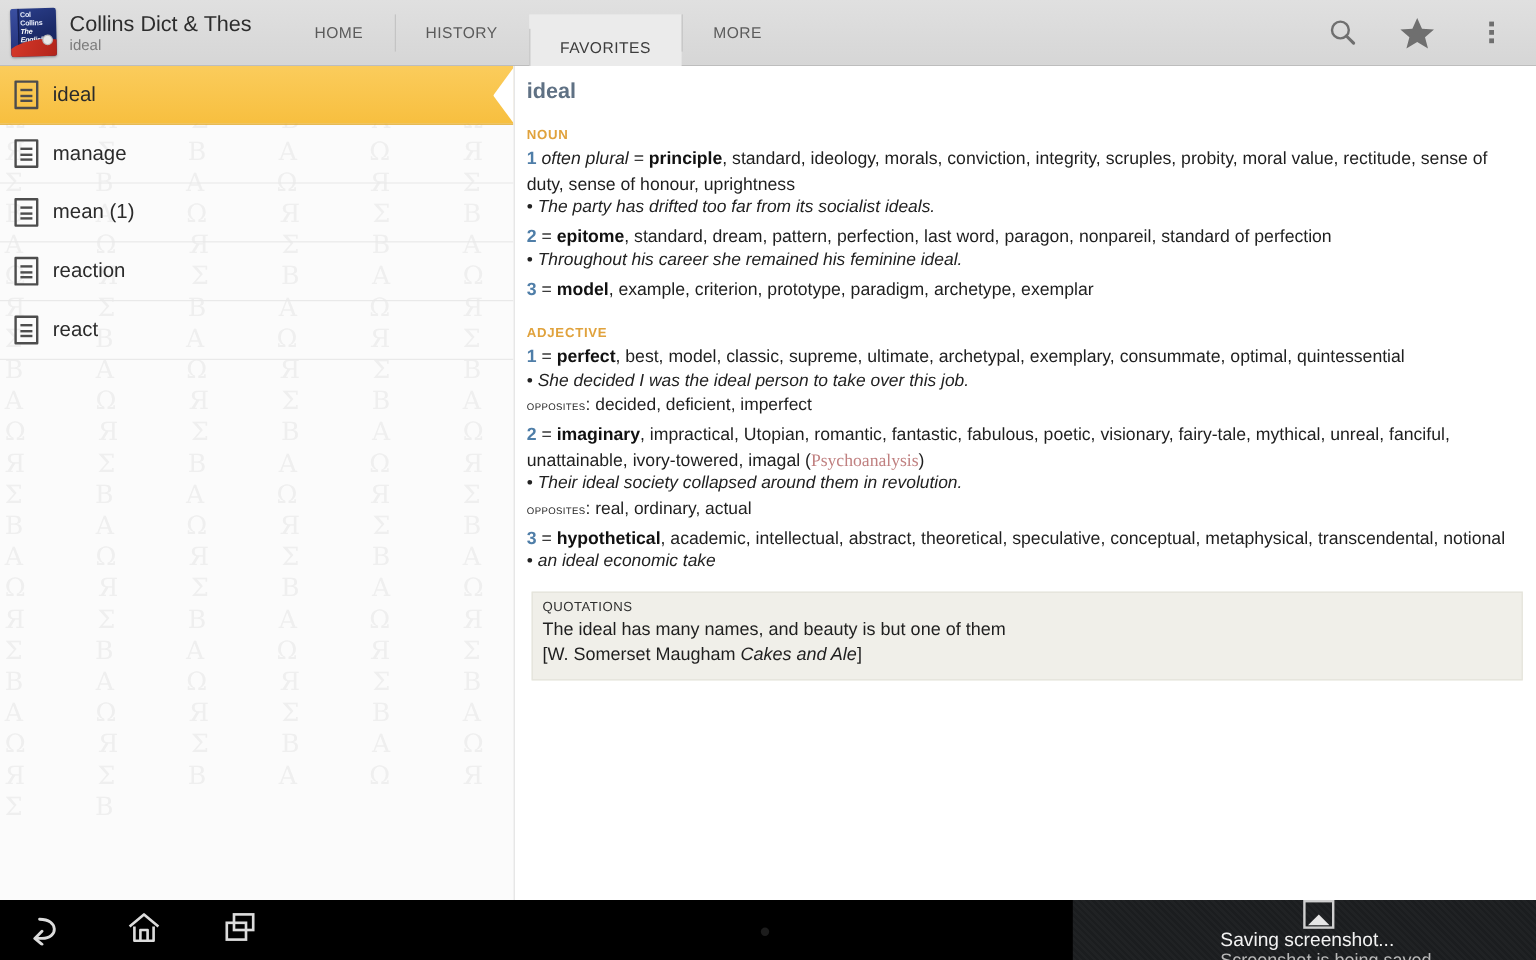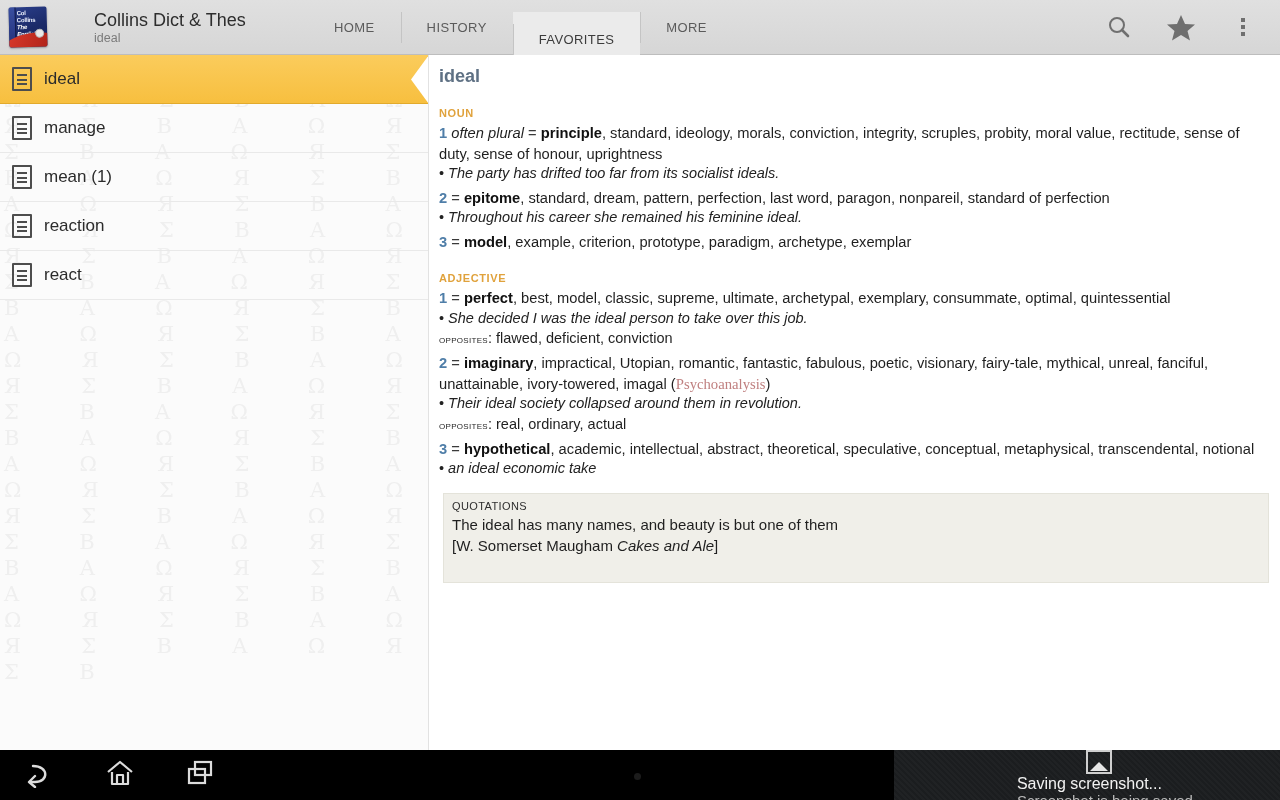"Collins Dict & Thes" .action-bar { gap: 36px -> none }
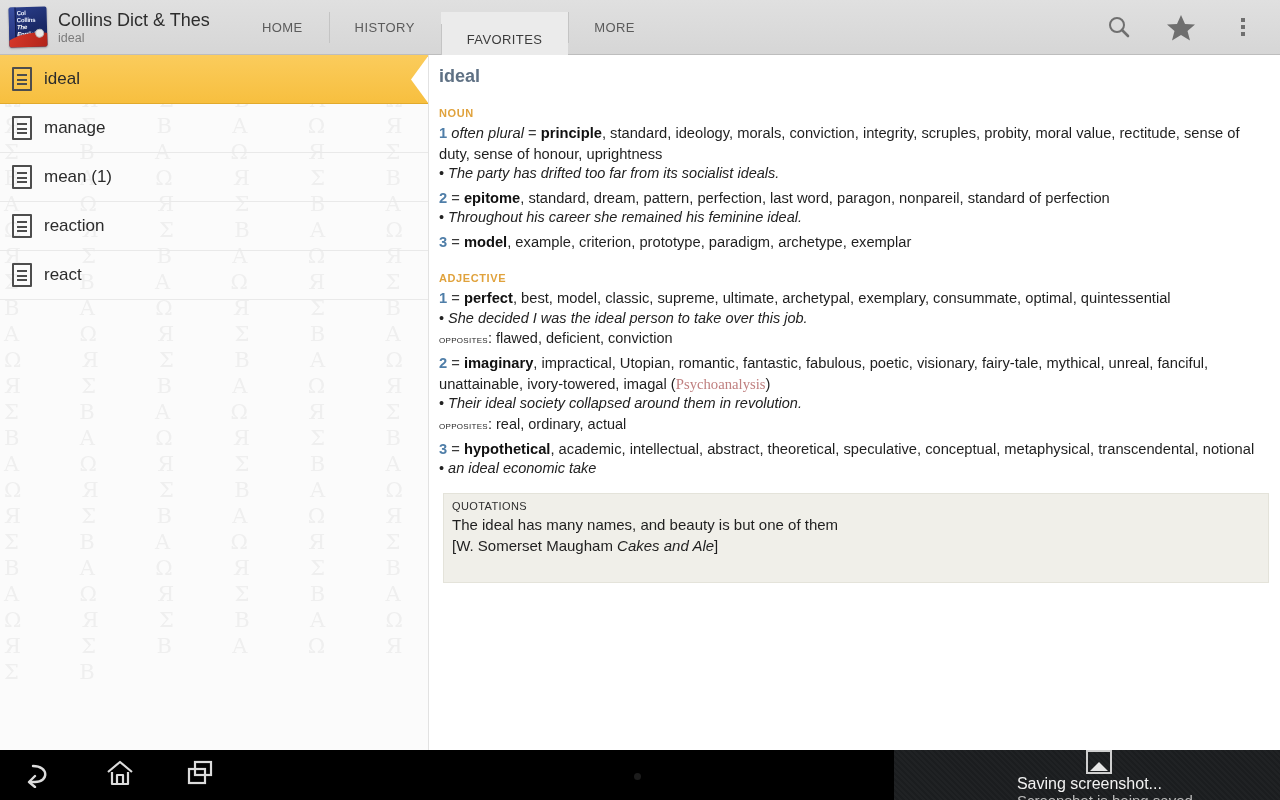"flawed, deficient, conviction" span { text: flawed, deficient, conviction -> decided, deficient, imperfect }
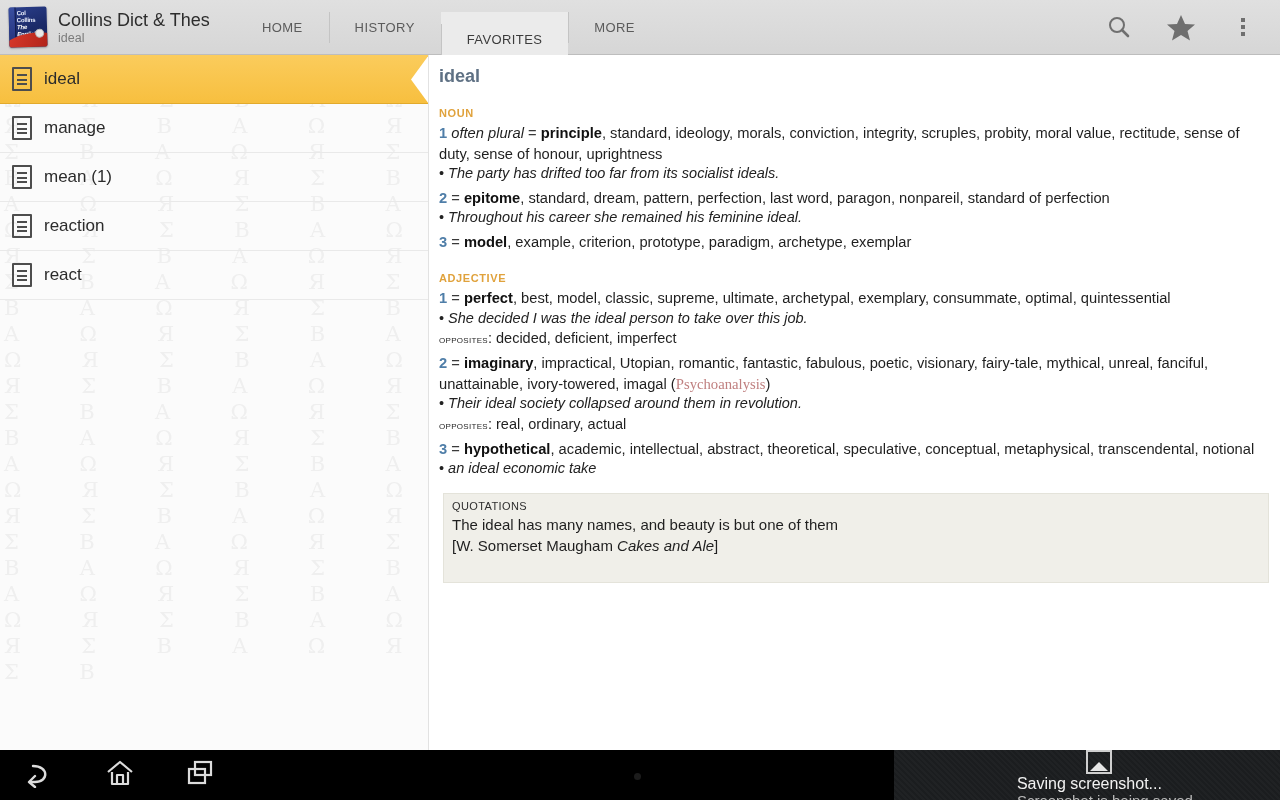"QUOTATIONS" .quotes { padding: 6px 10px 26px 8px -> 6px 10px 10px 8px }
